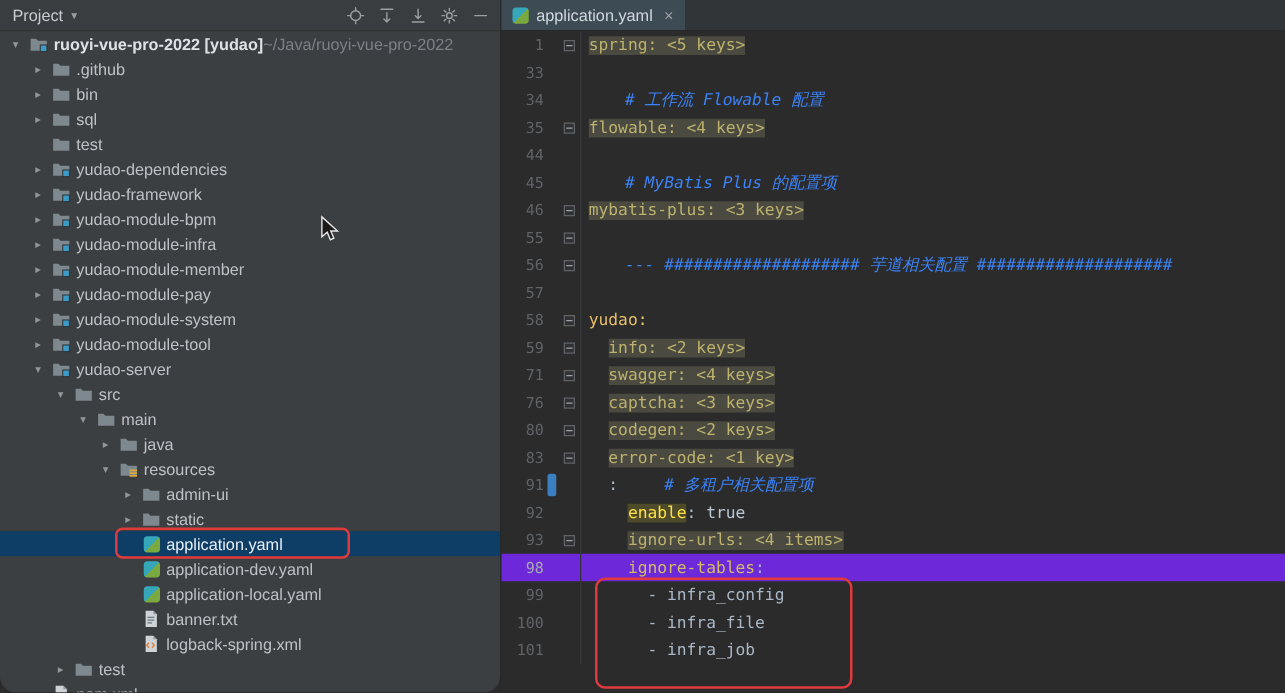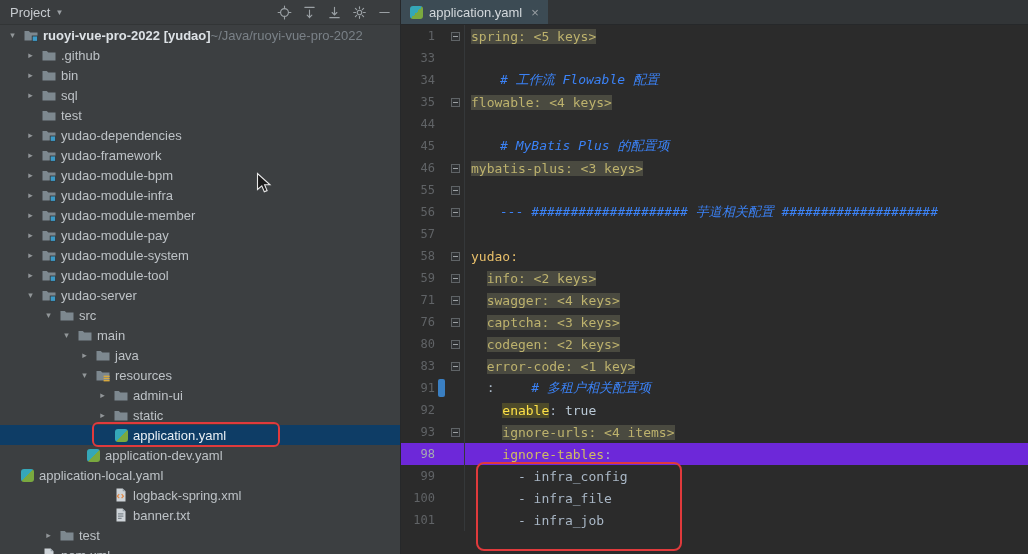"Project" .left { border-radius: none -> 13px }
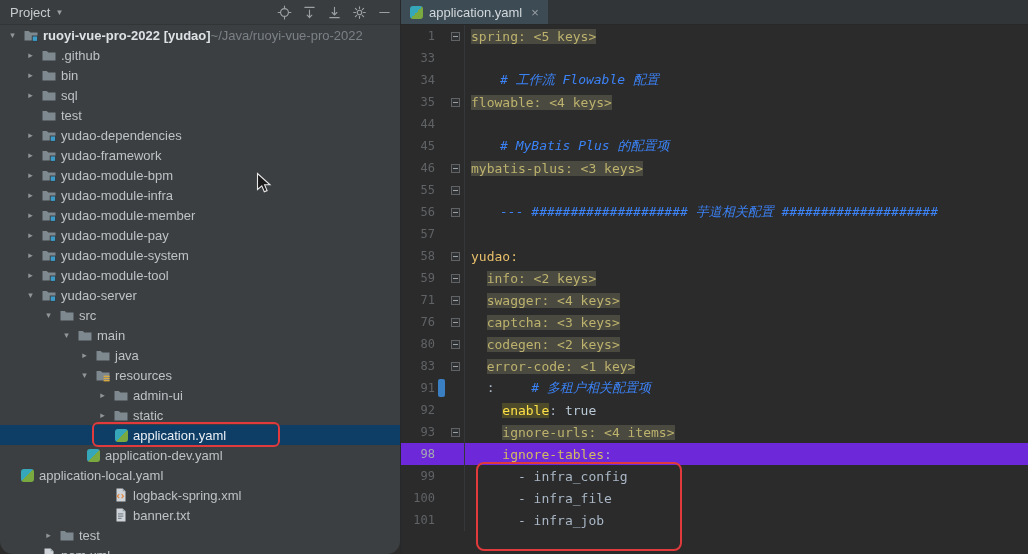"application-dev.yaml" div.trow { padding-left: 66px -> 94px }
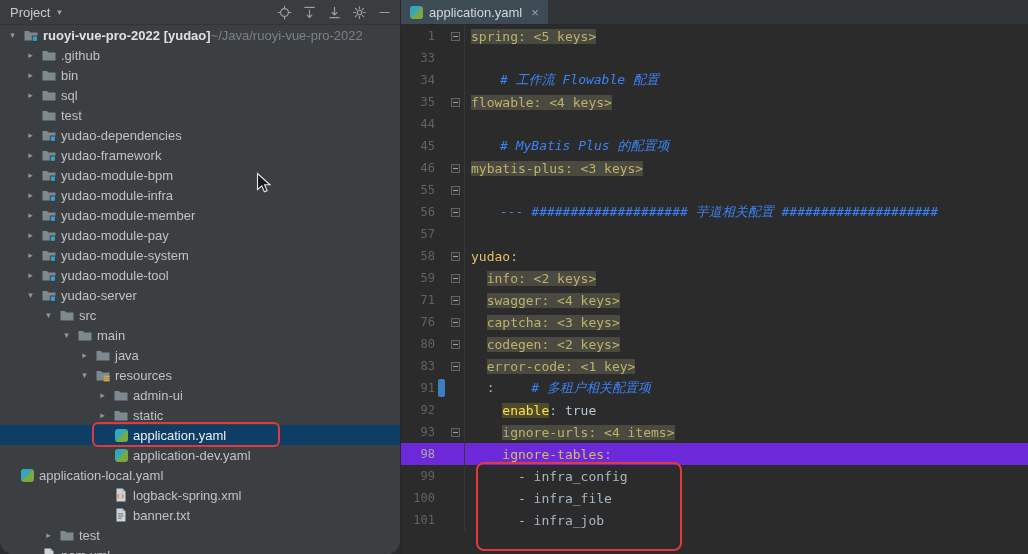"application-local.yaml" div.trow { padding-left: none -> 94px }
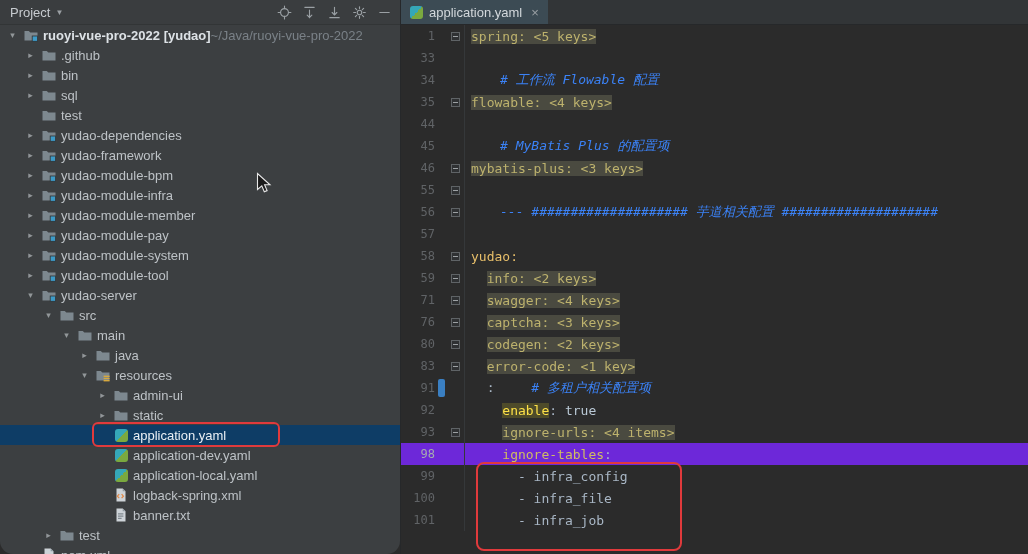"logback-spring.xml" div.trow { order: before "banner.txt" -> after "banner.txt" }
